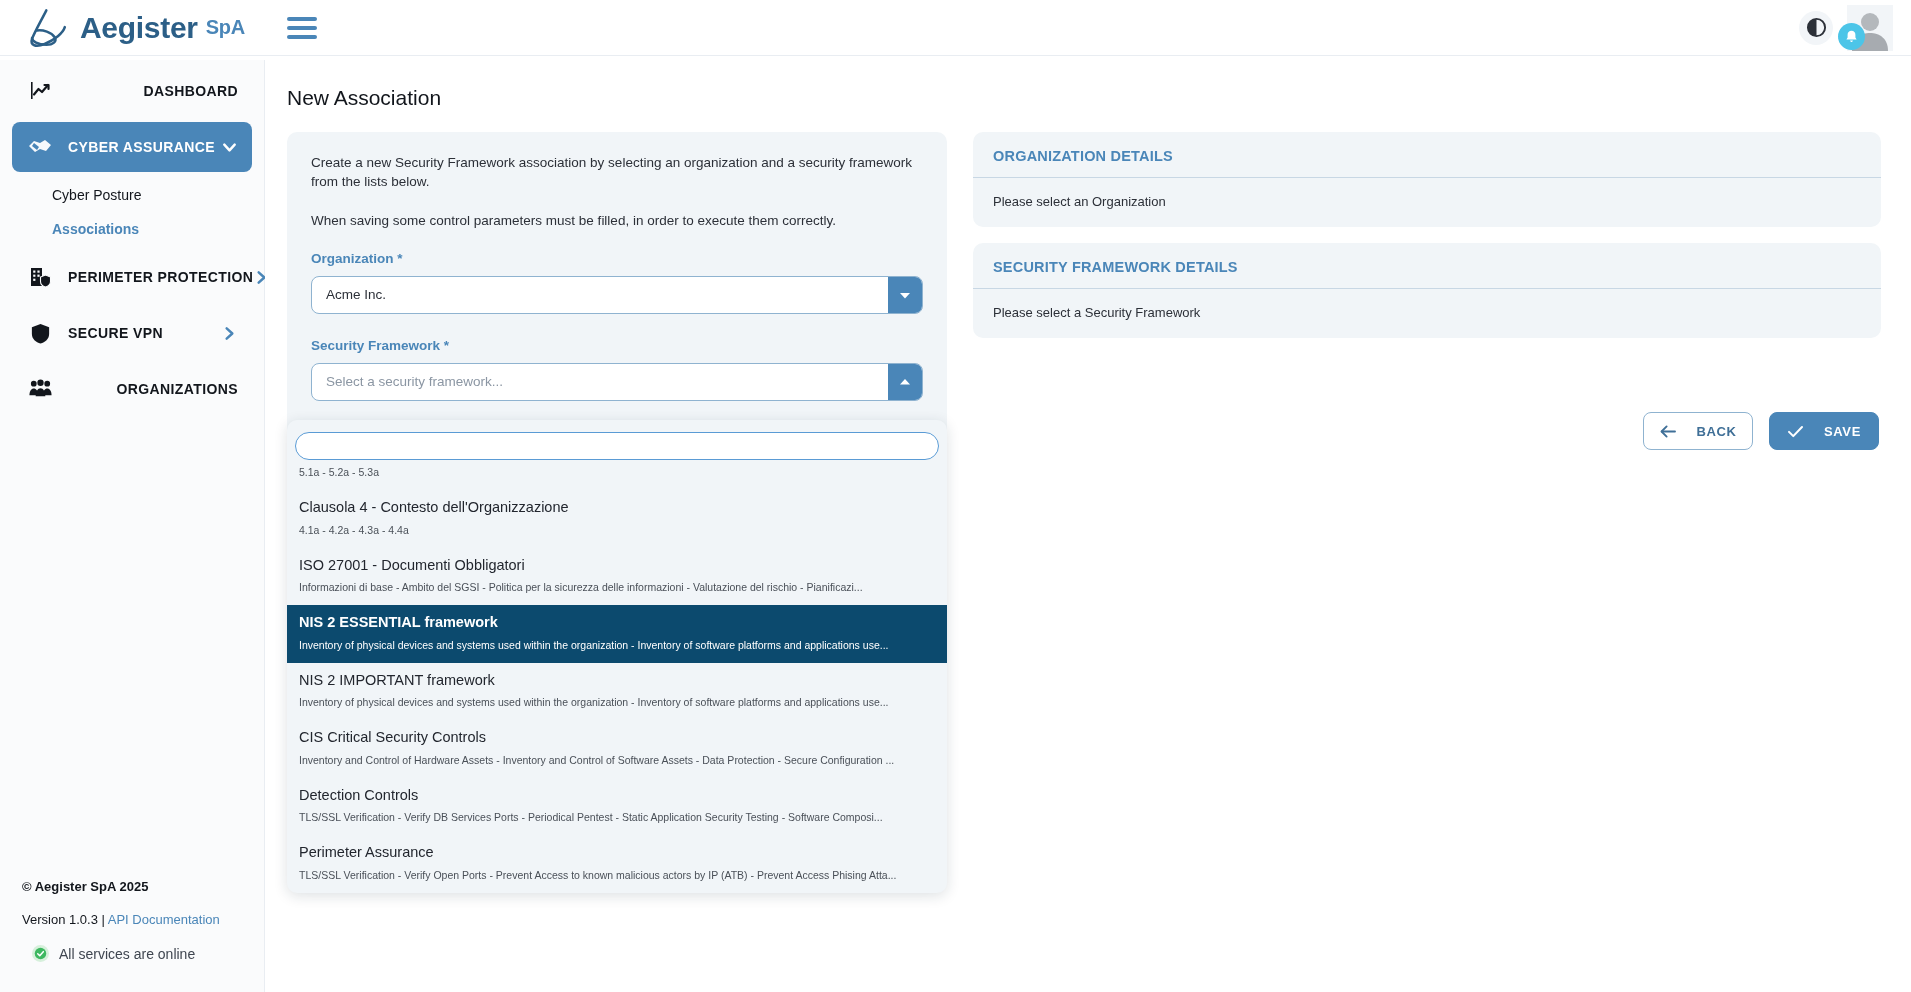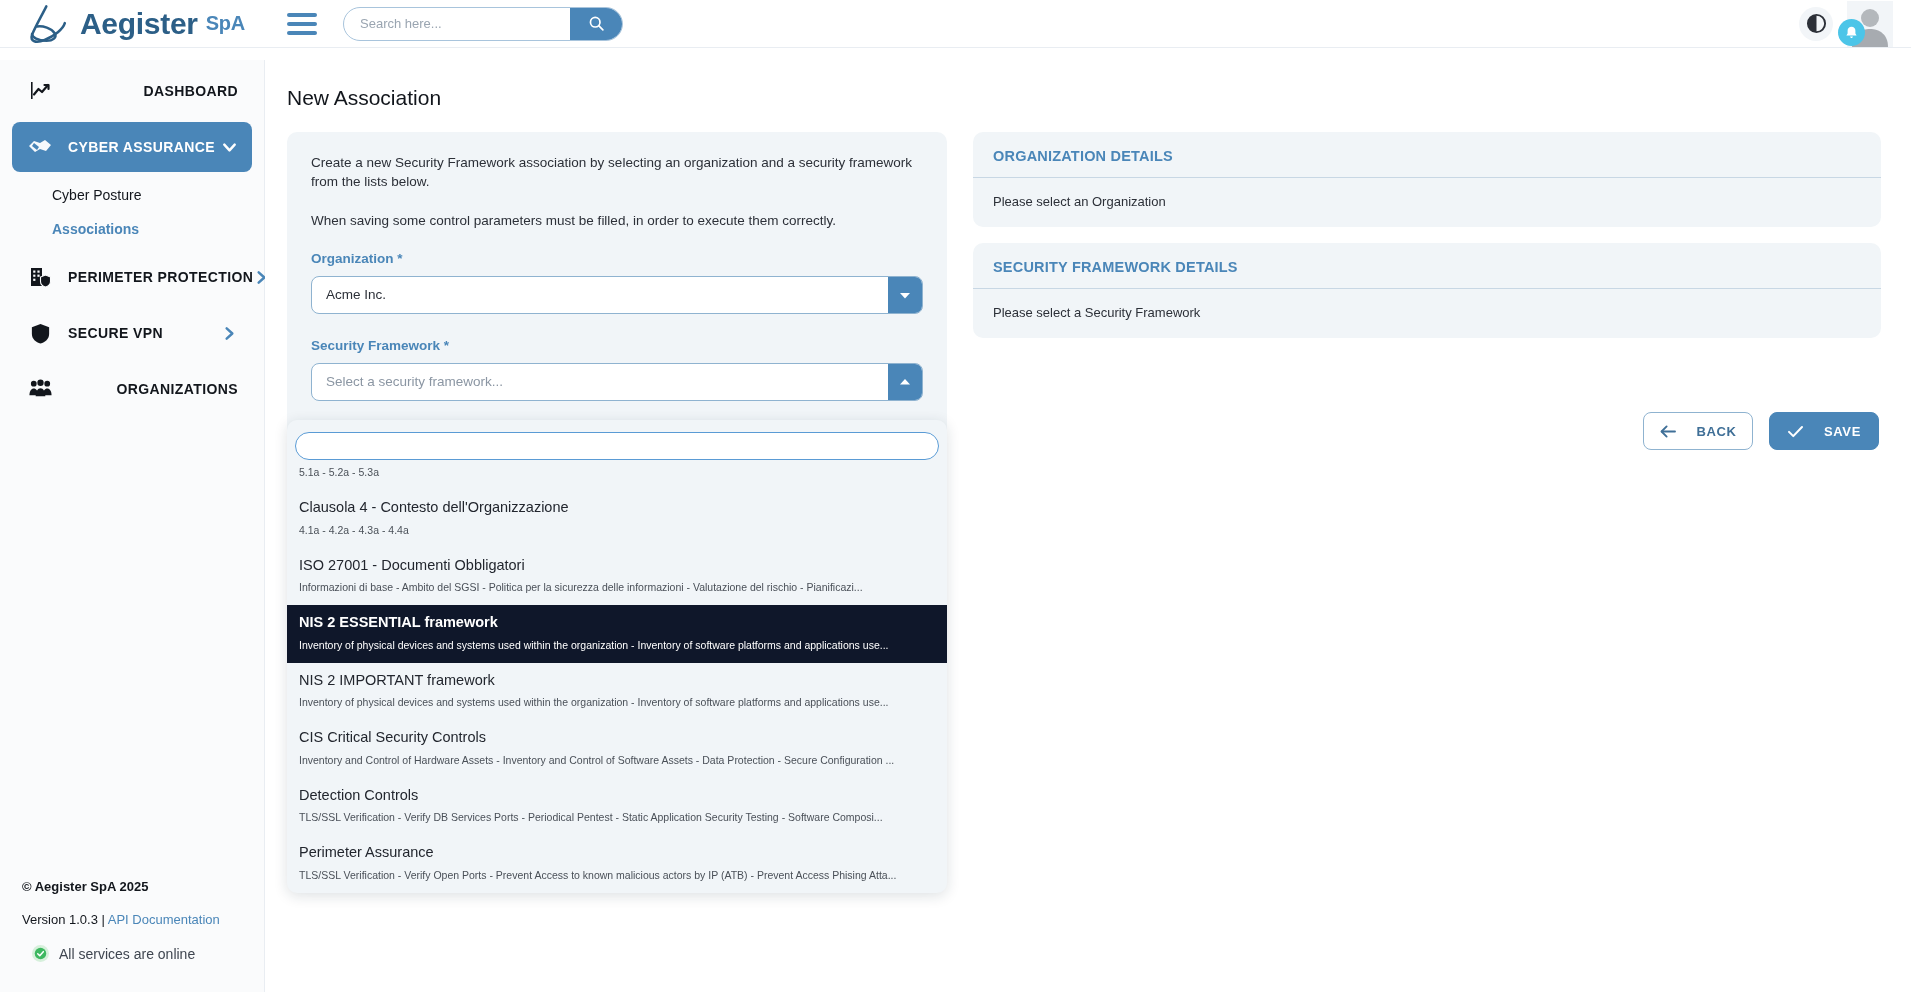"Aegister" .header { height: 48px -> 56px }
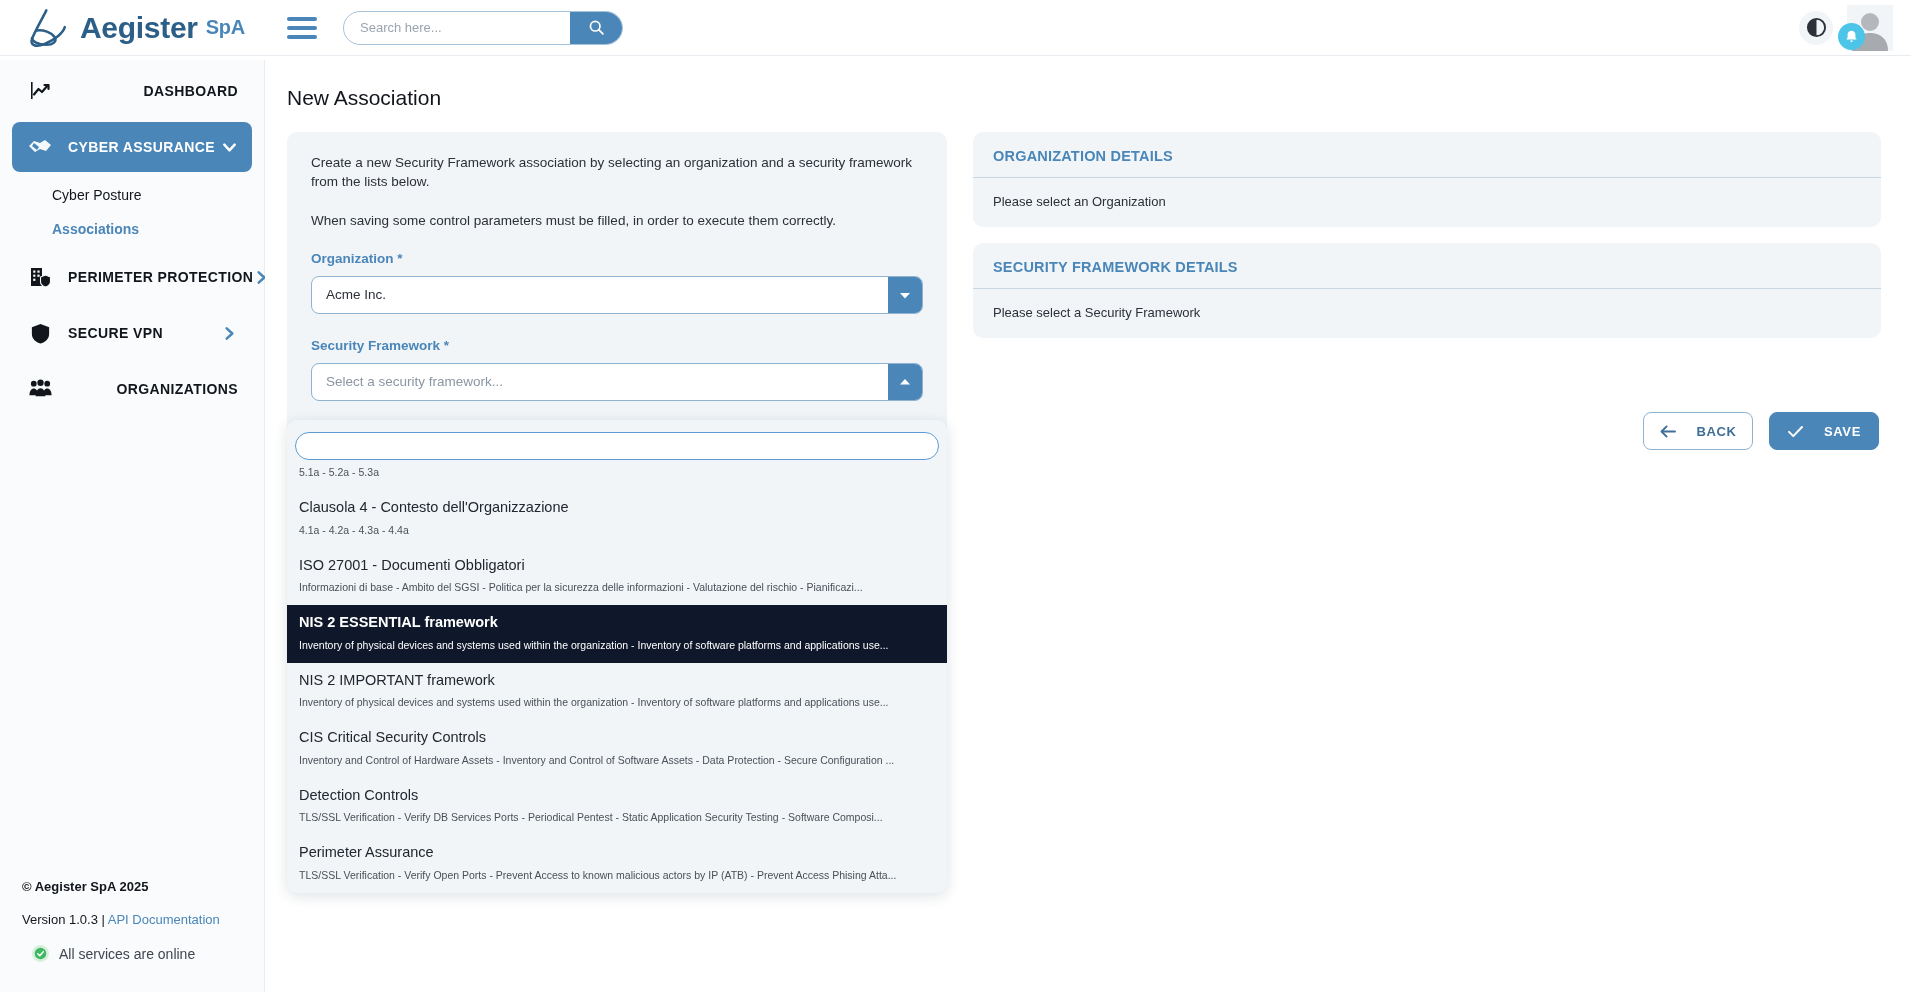"Search here..." div.search-wrap { html: <div> <input> <button> <svg> <circle></circle> <line></line> </svg> </button> </div> -> none }
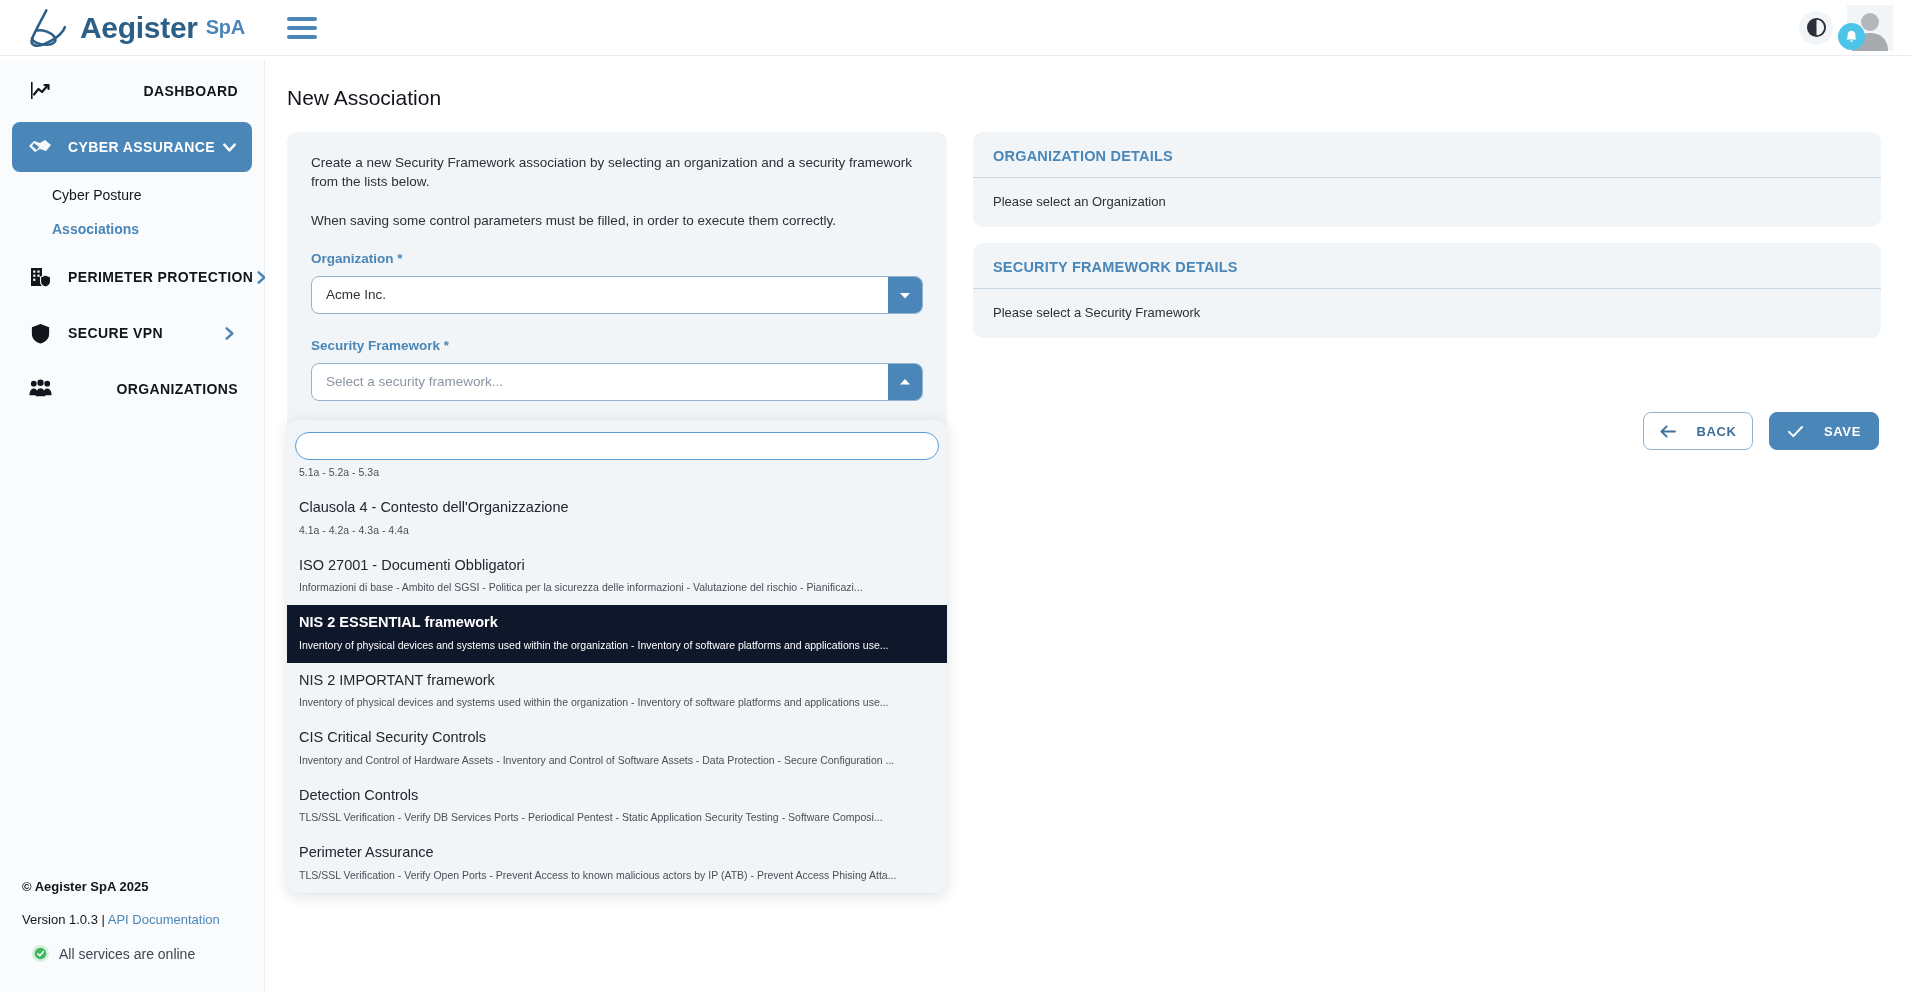"NIS 2 ESSENTIAL framework" .dd-item.selected { background: #0f172a -> #0c4a6e }
